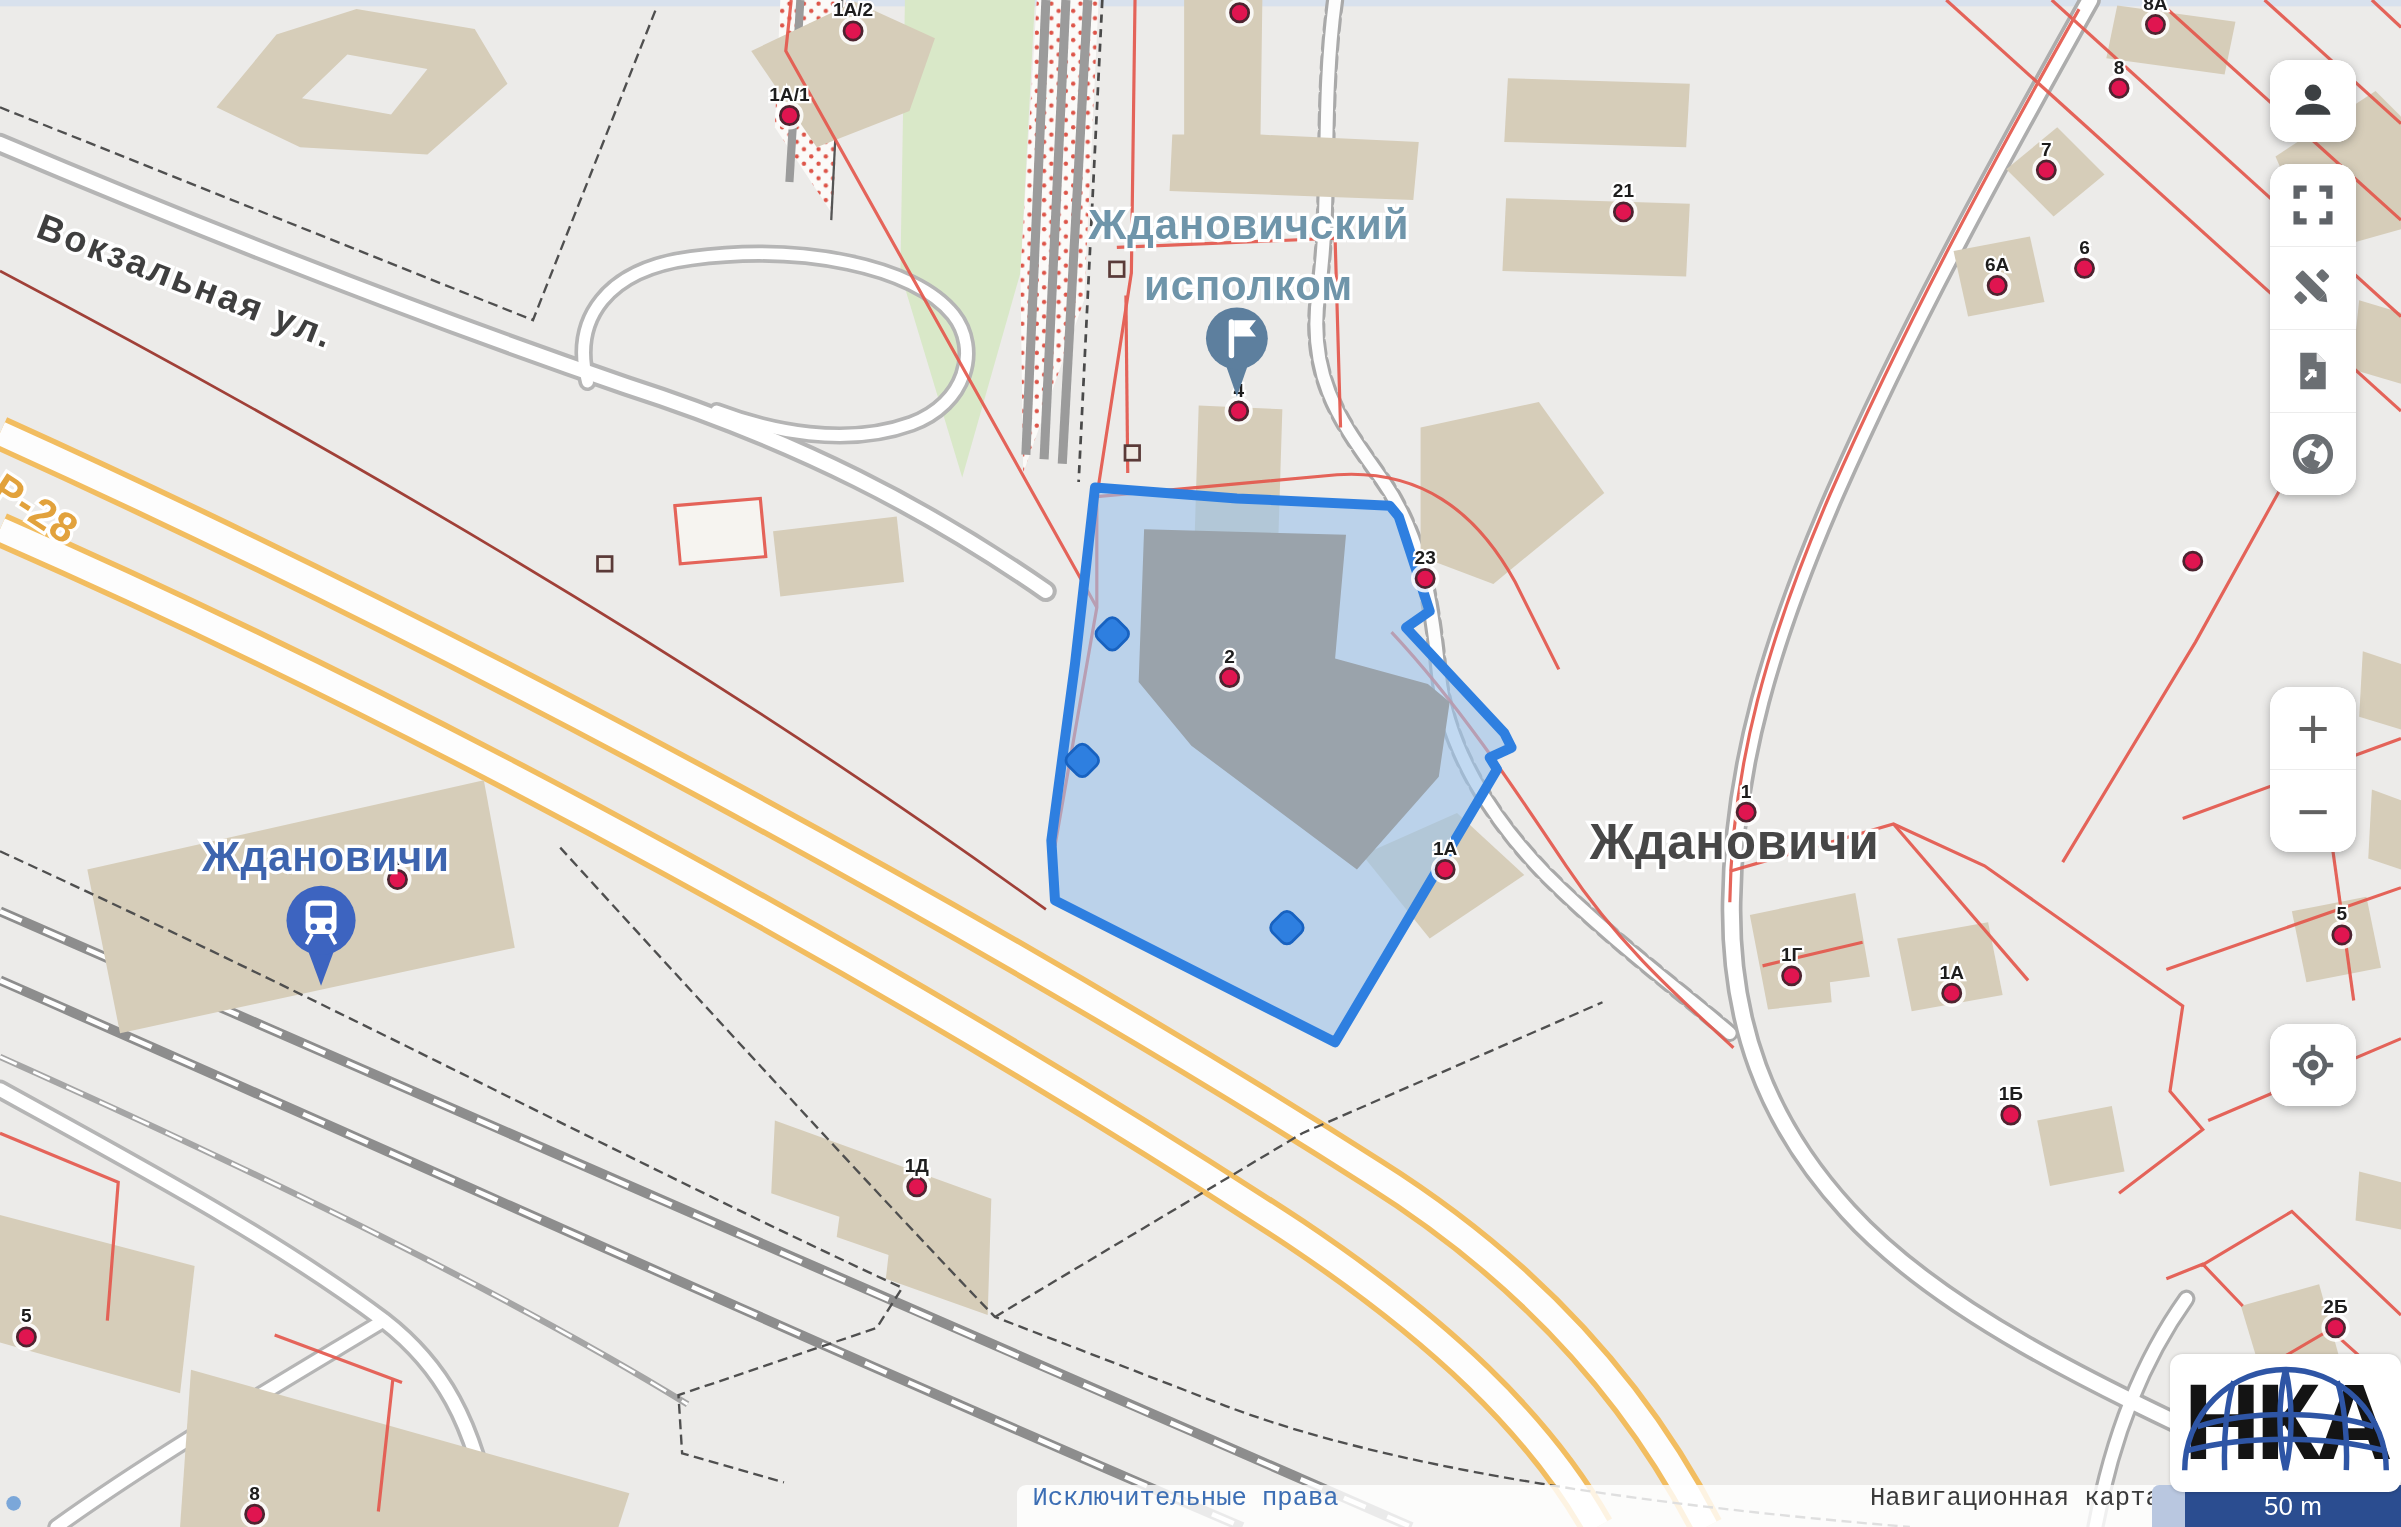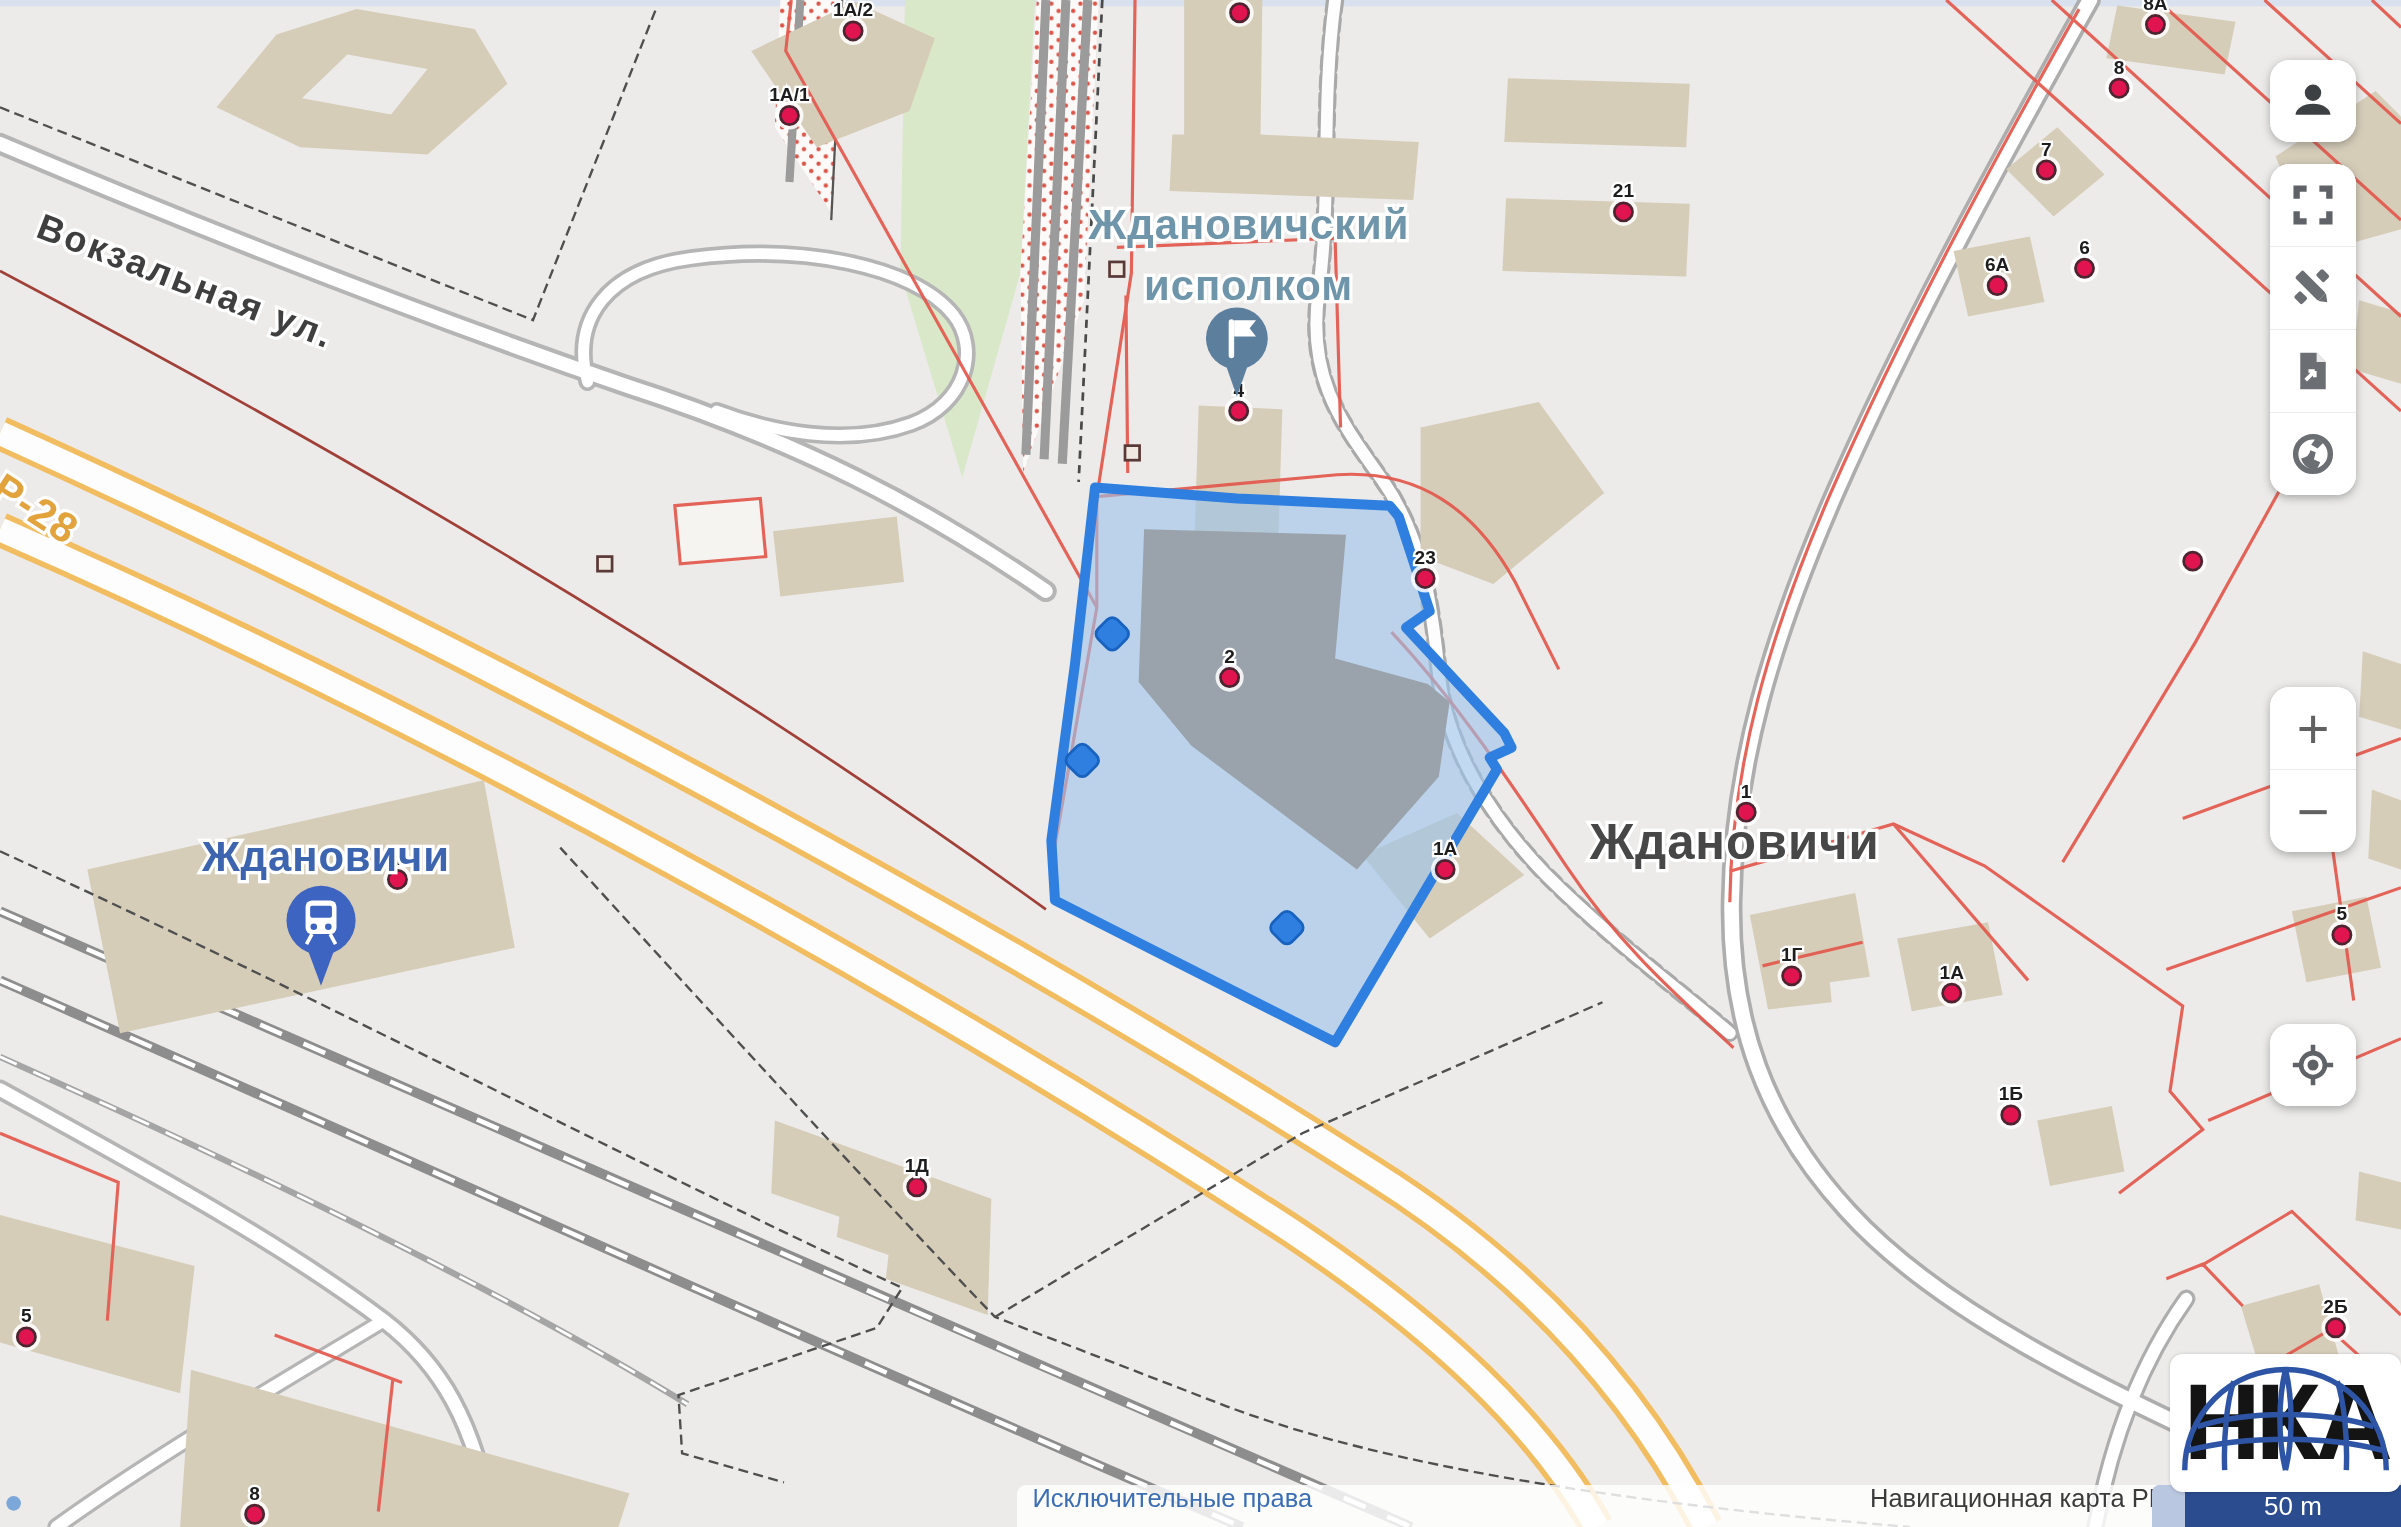"Исключительные права" .attrib span { font-family: none -> Liberation Mono, monospace }
